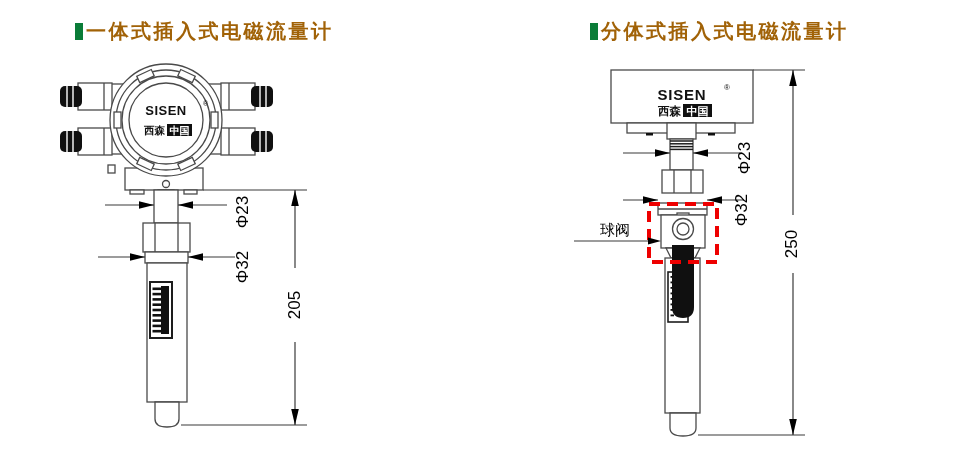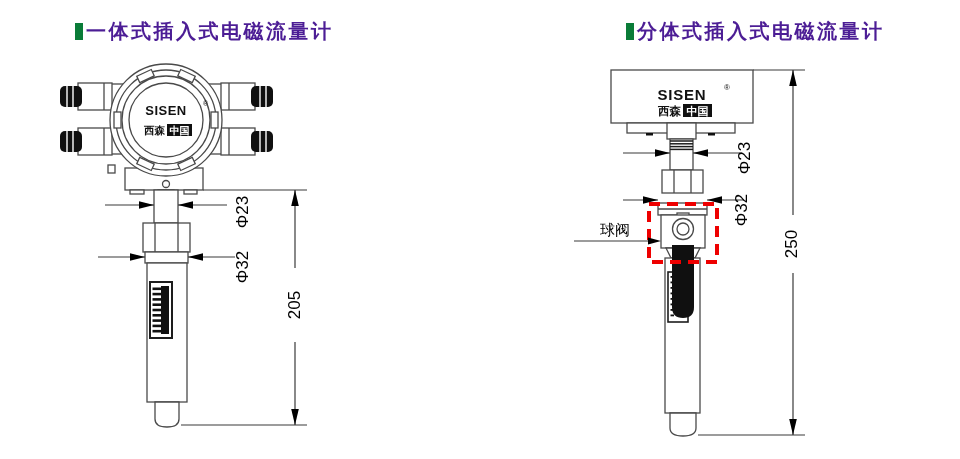"一体式插入式电磁流量计" .title-text { color: #4c1d95 -> #a16207 }
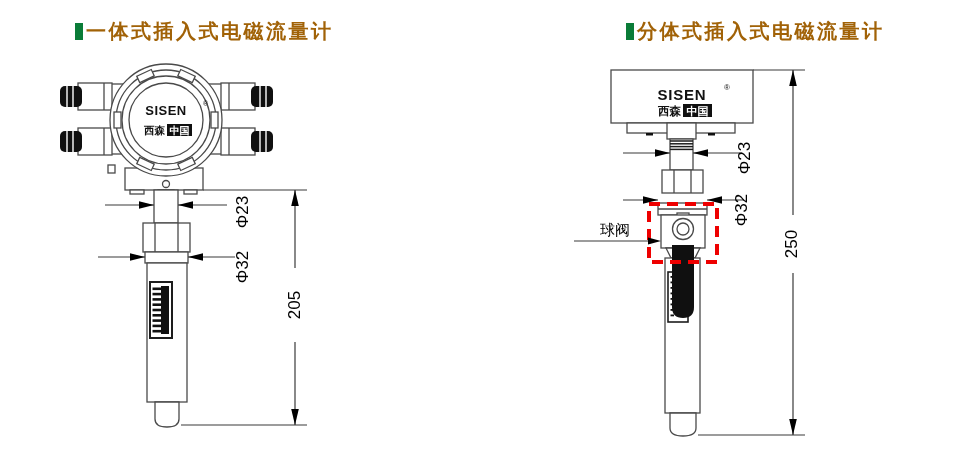"分体式插入式电磁流量计" div.sec-title { left: 626px -> 590px }
